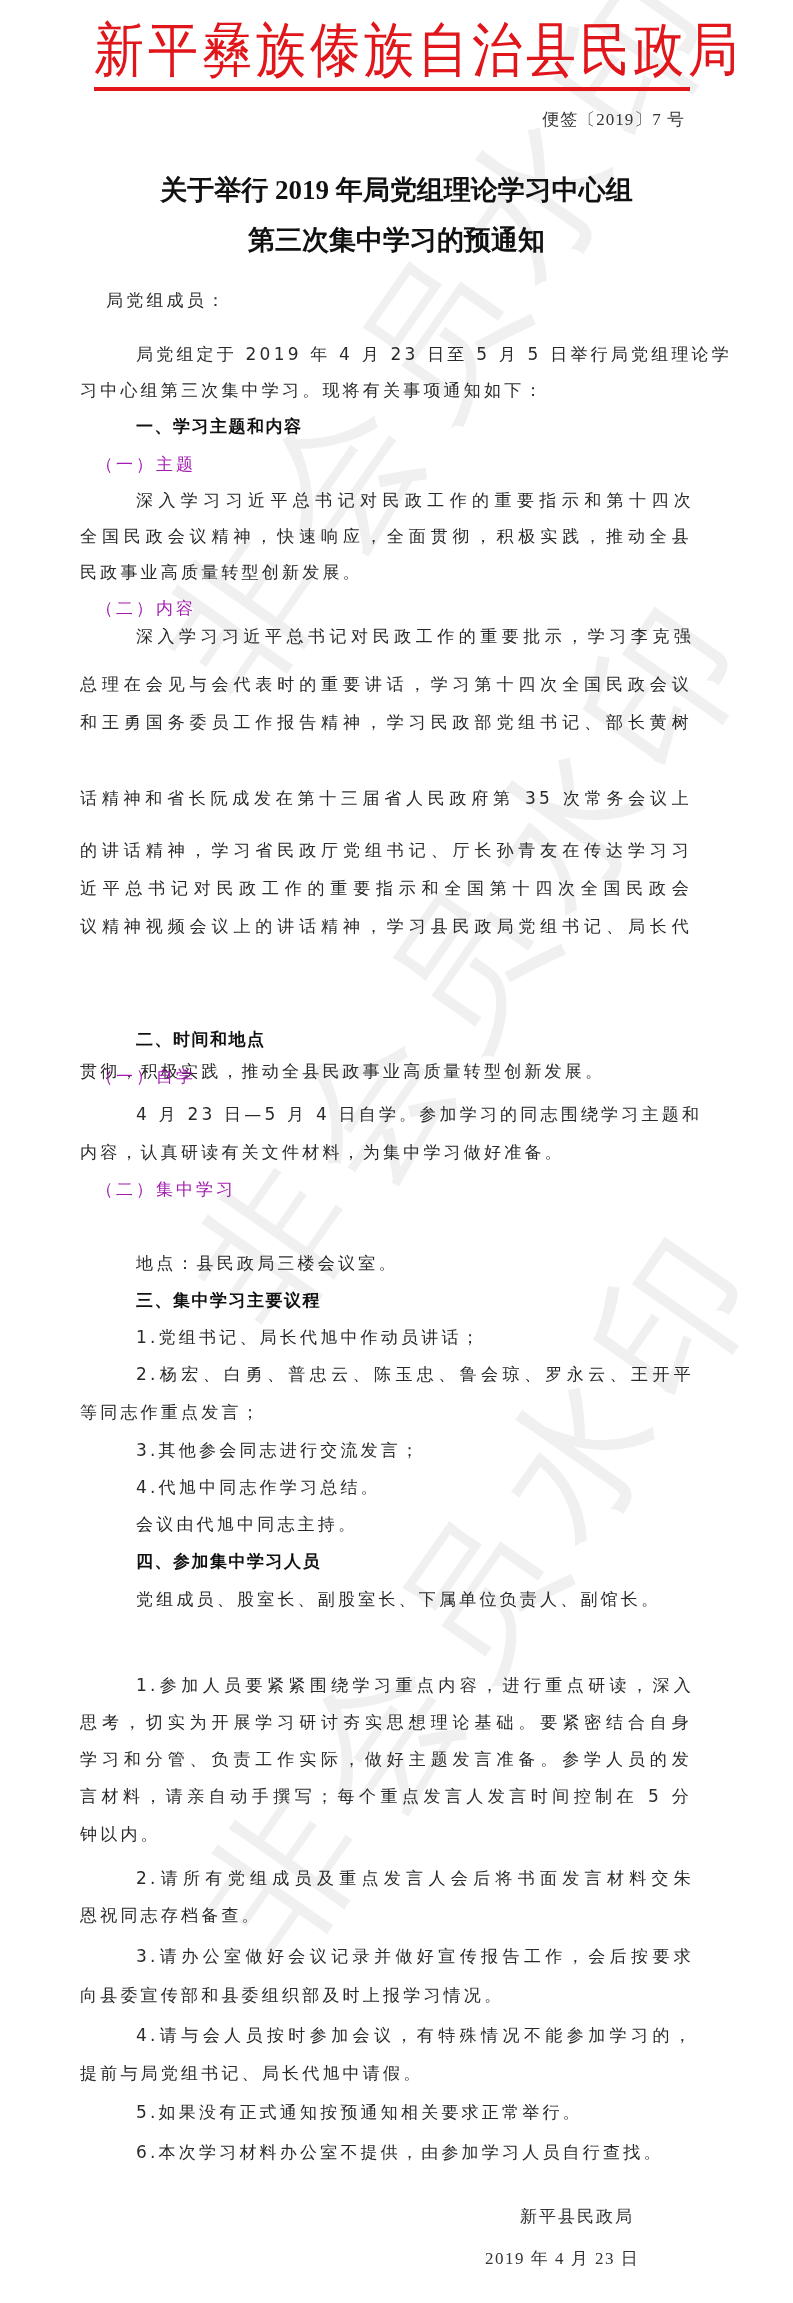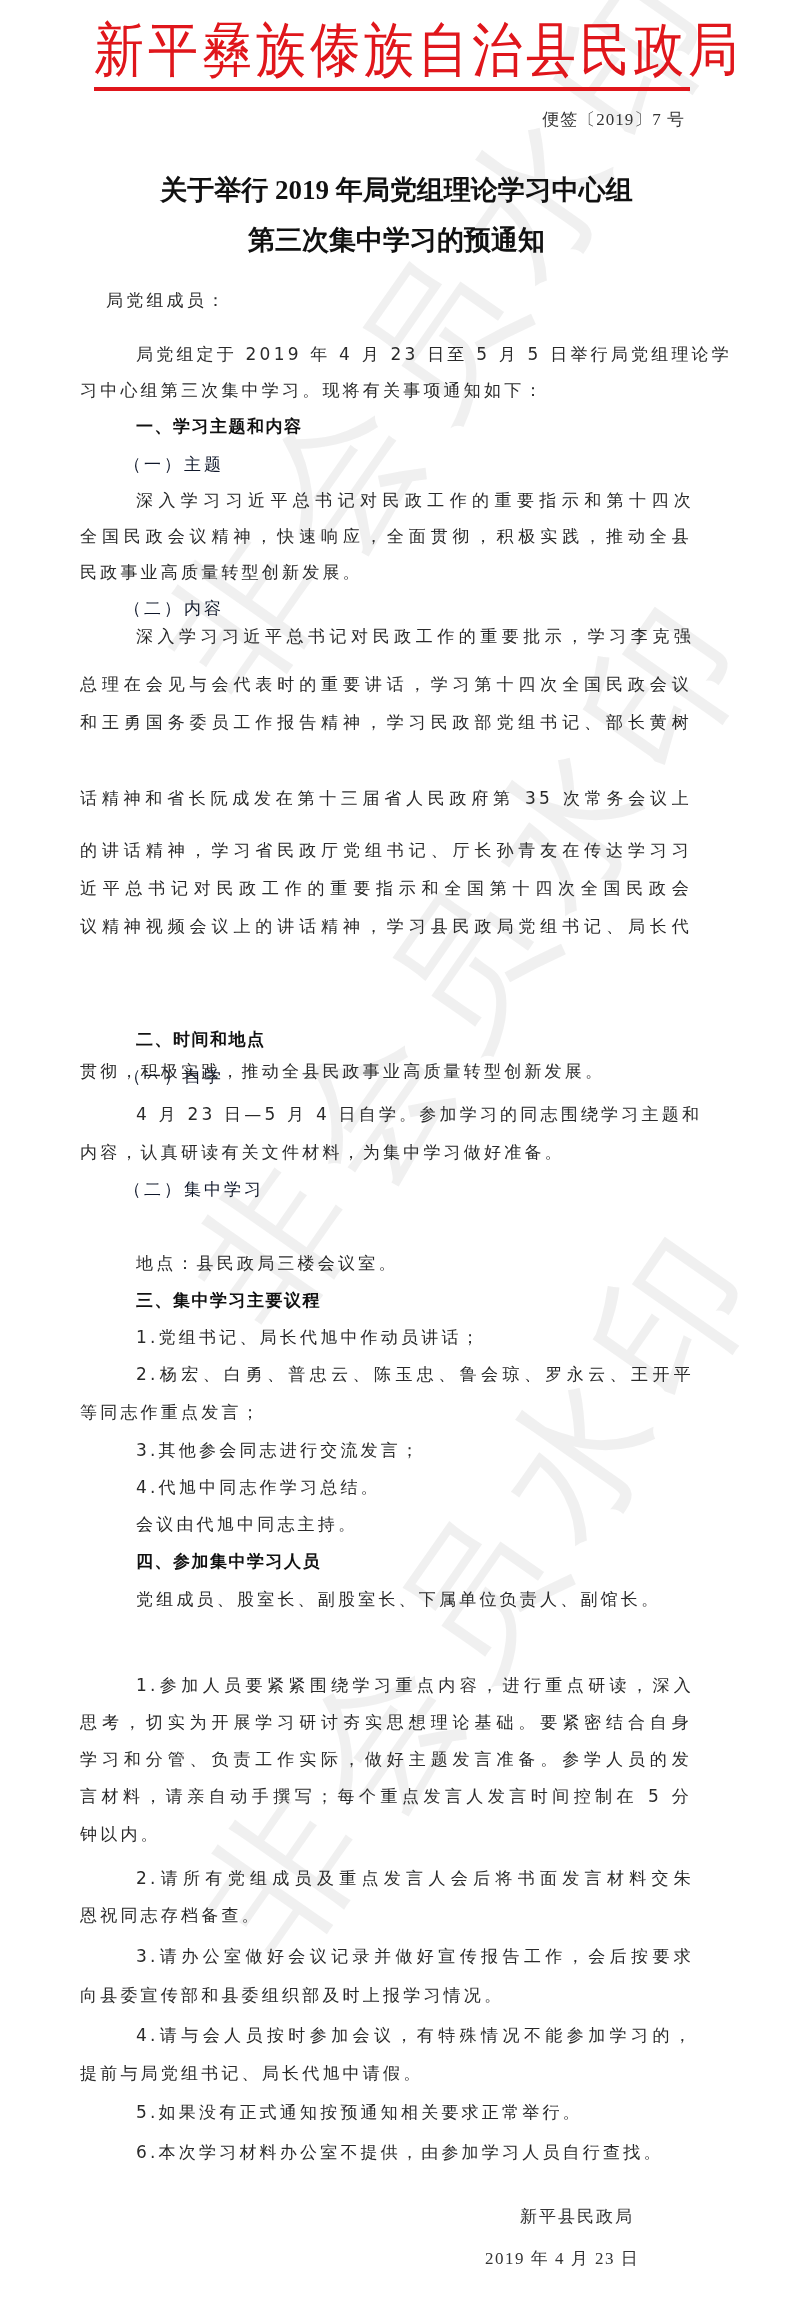"（一）主题" .line.h2 { color: #0f172a -> #a21caf; left: 124px -> 96px }
